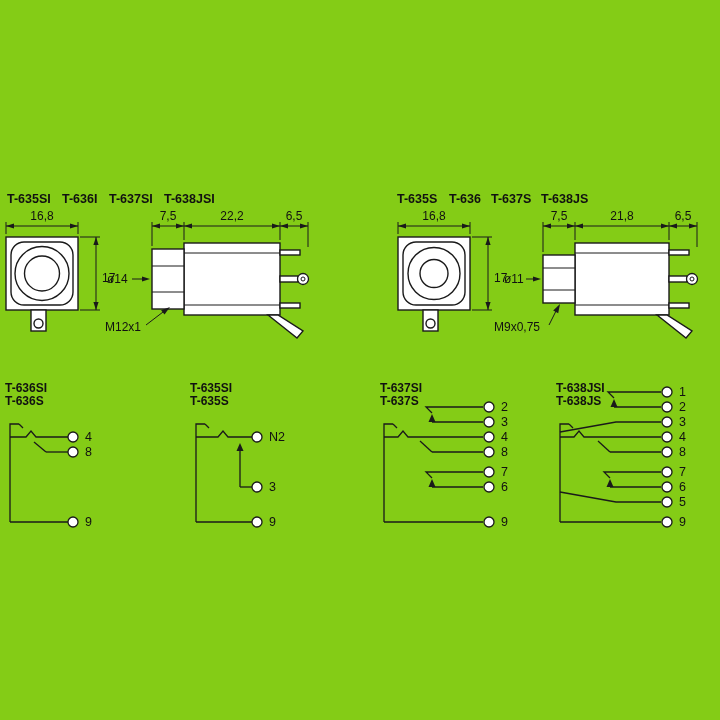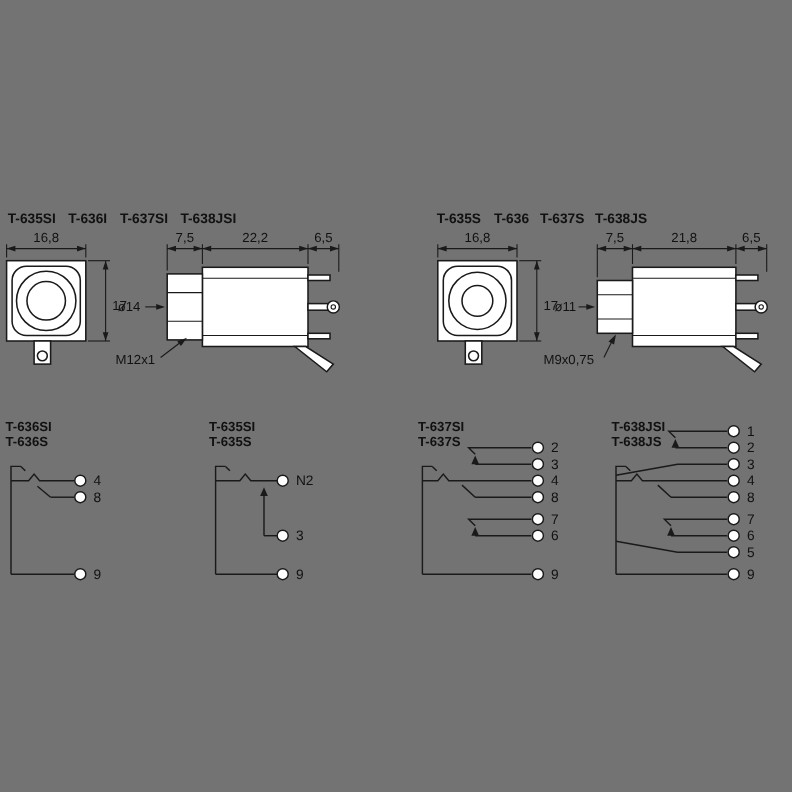"T-635SI" .canvas { background: #737373 -> #84cc16 }
